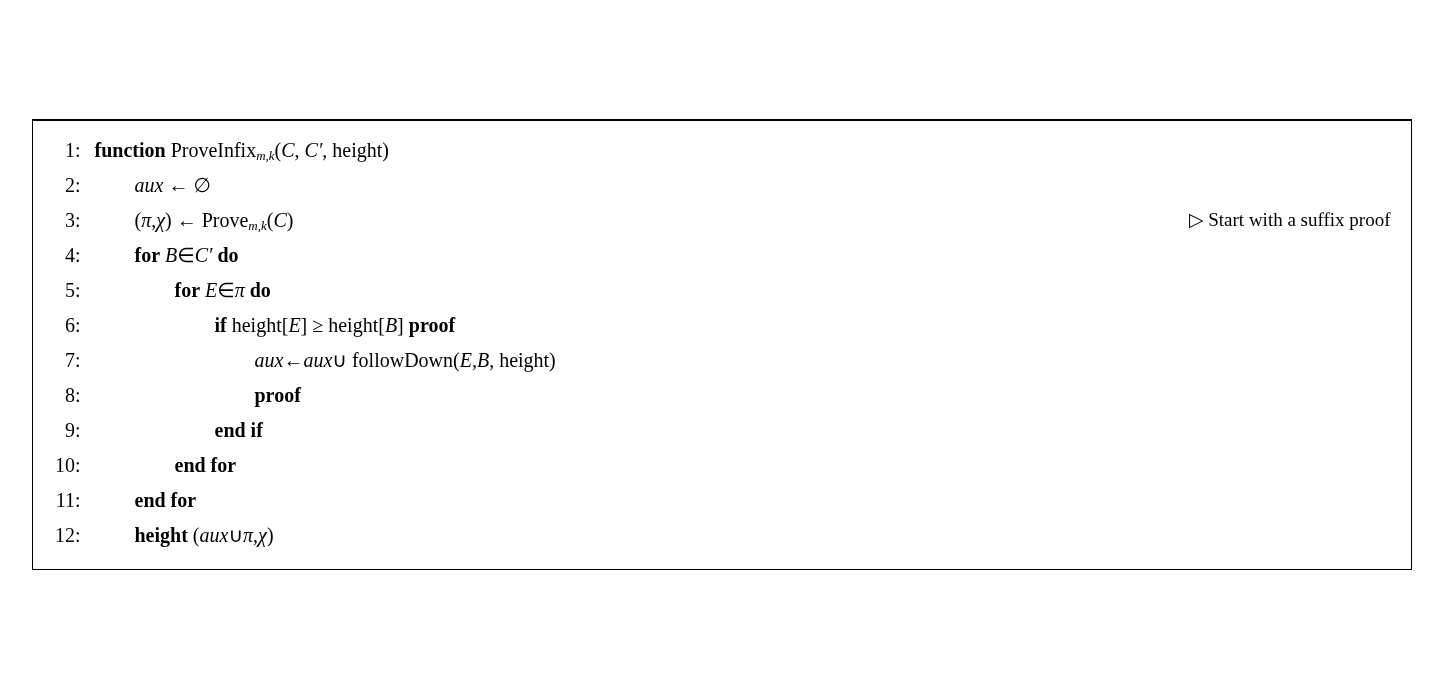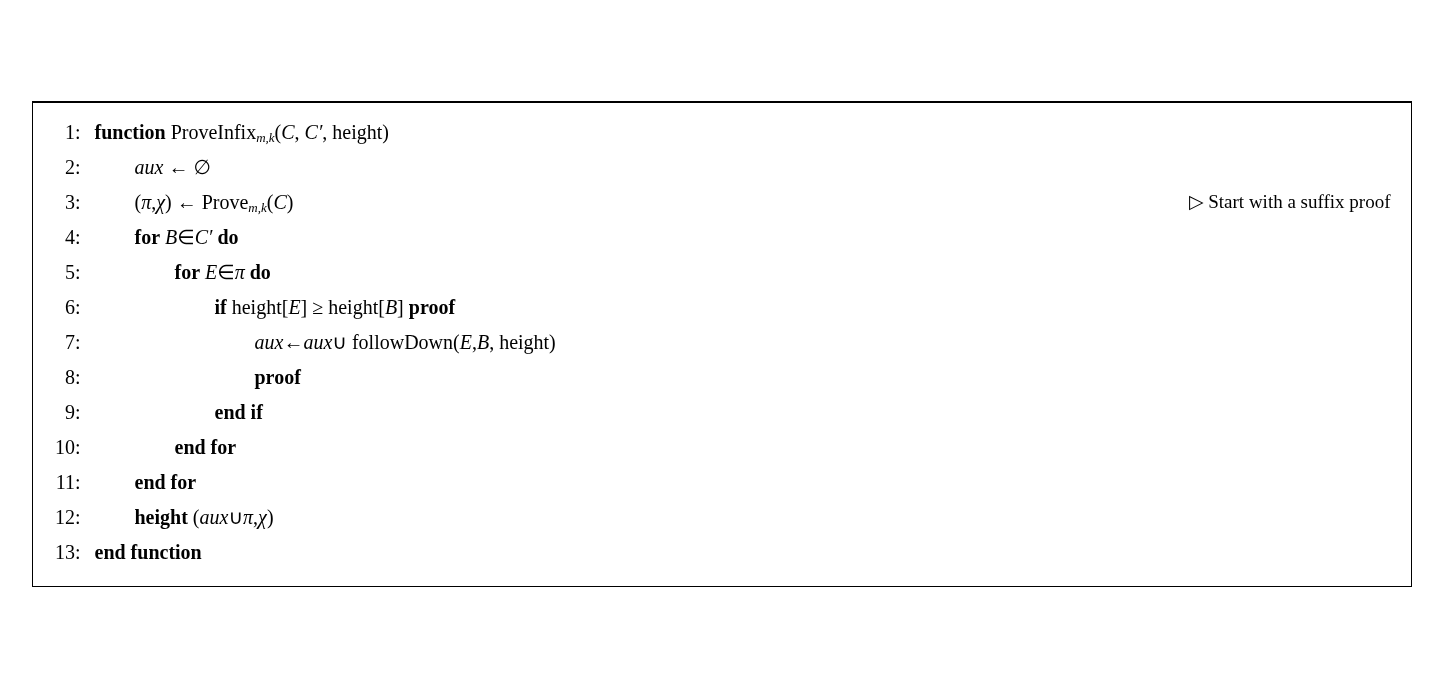"13:" div.line { html: <div> <span>13:</span> <span> <span>end function</span> </span> </div> -> none }
